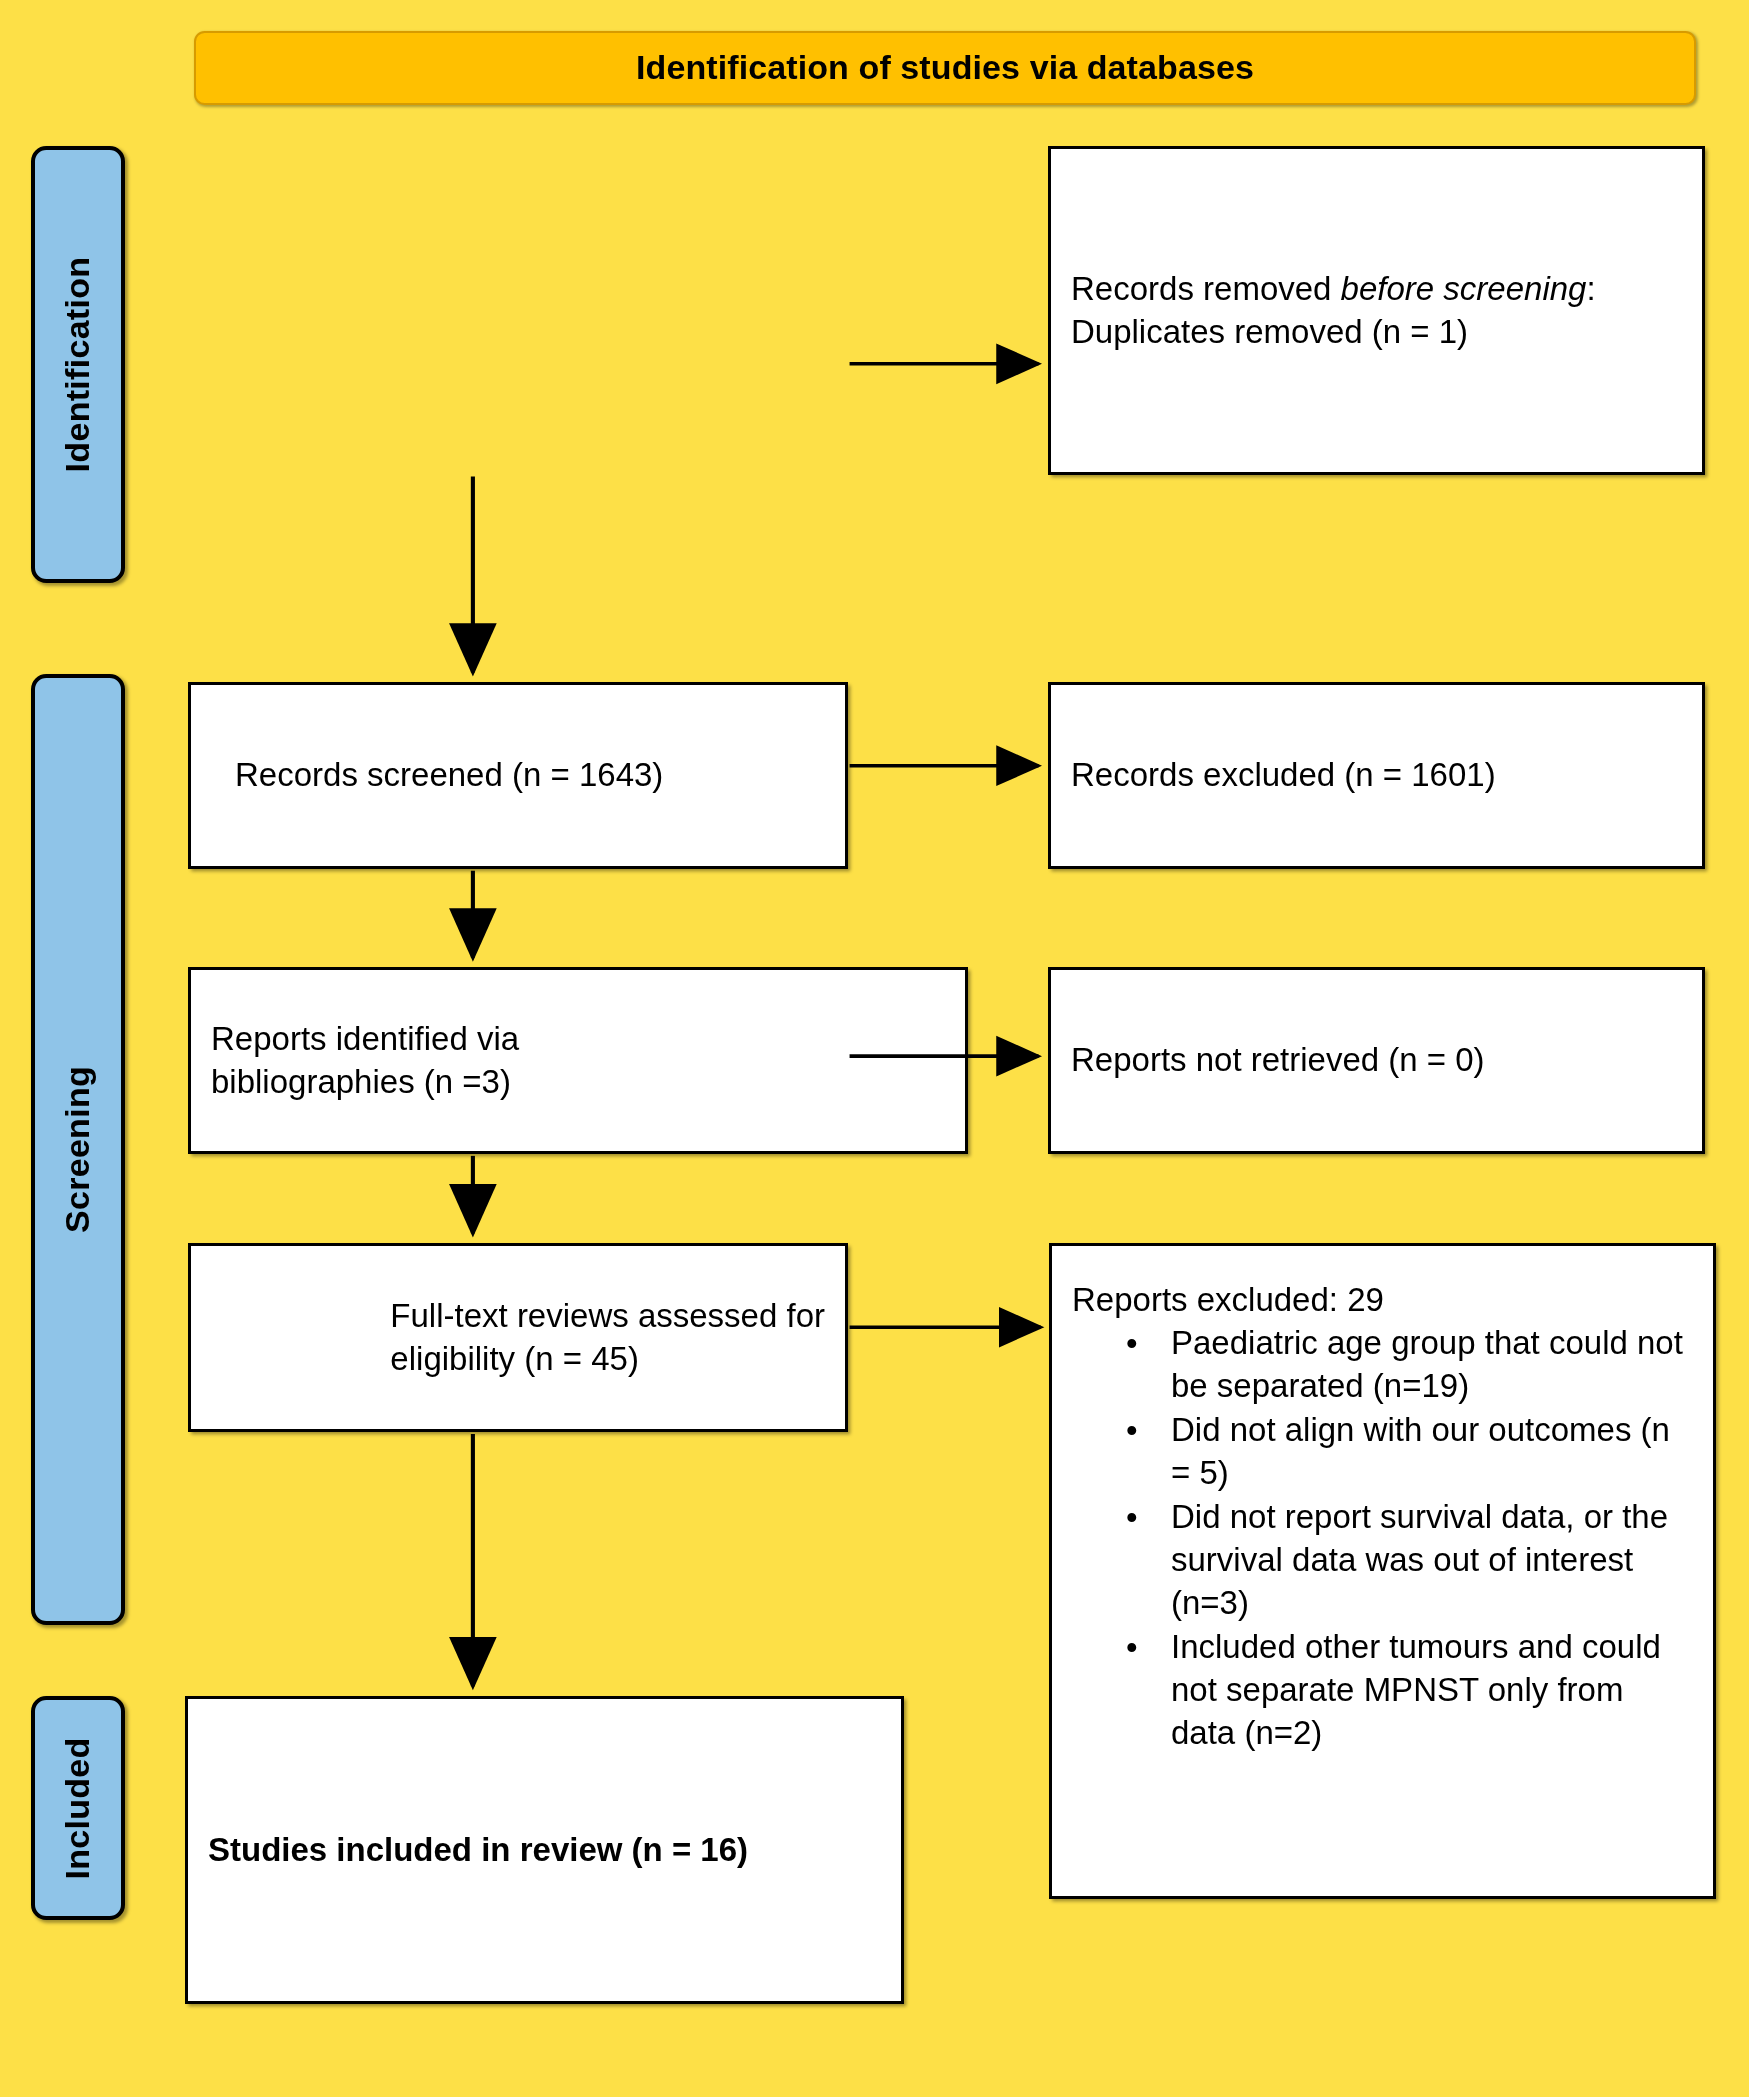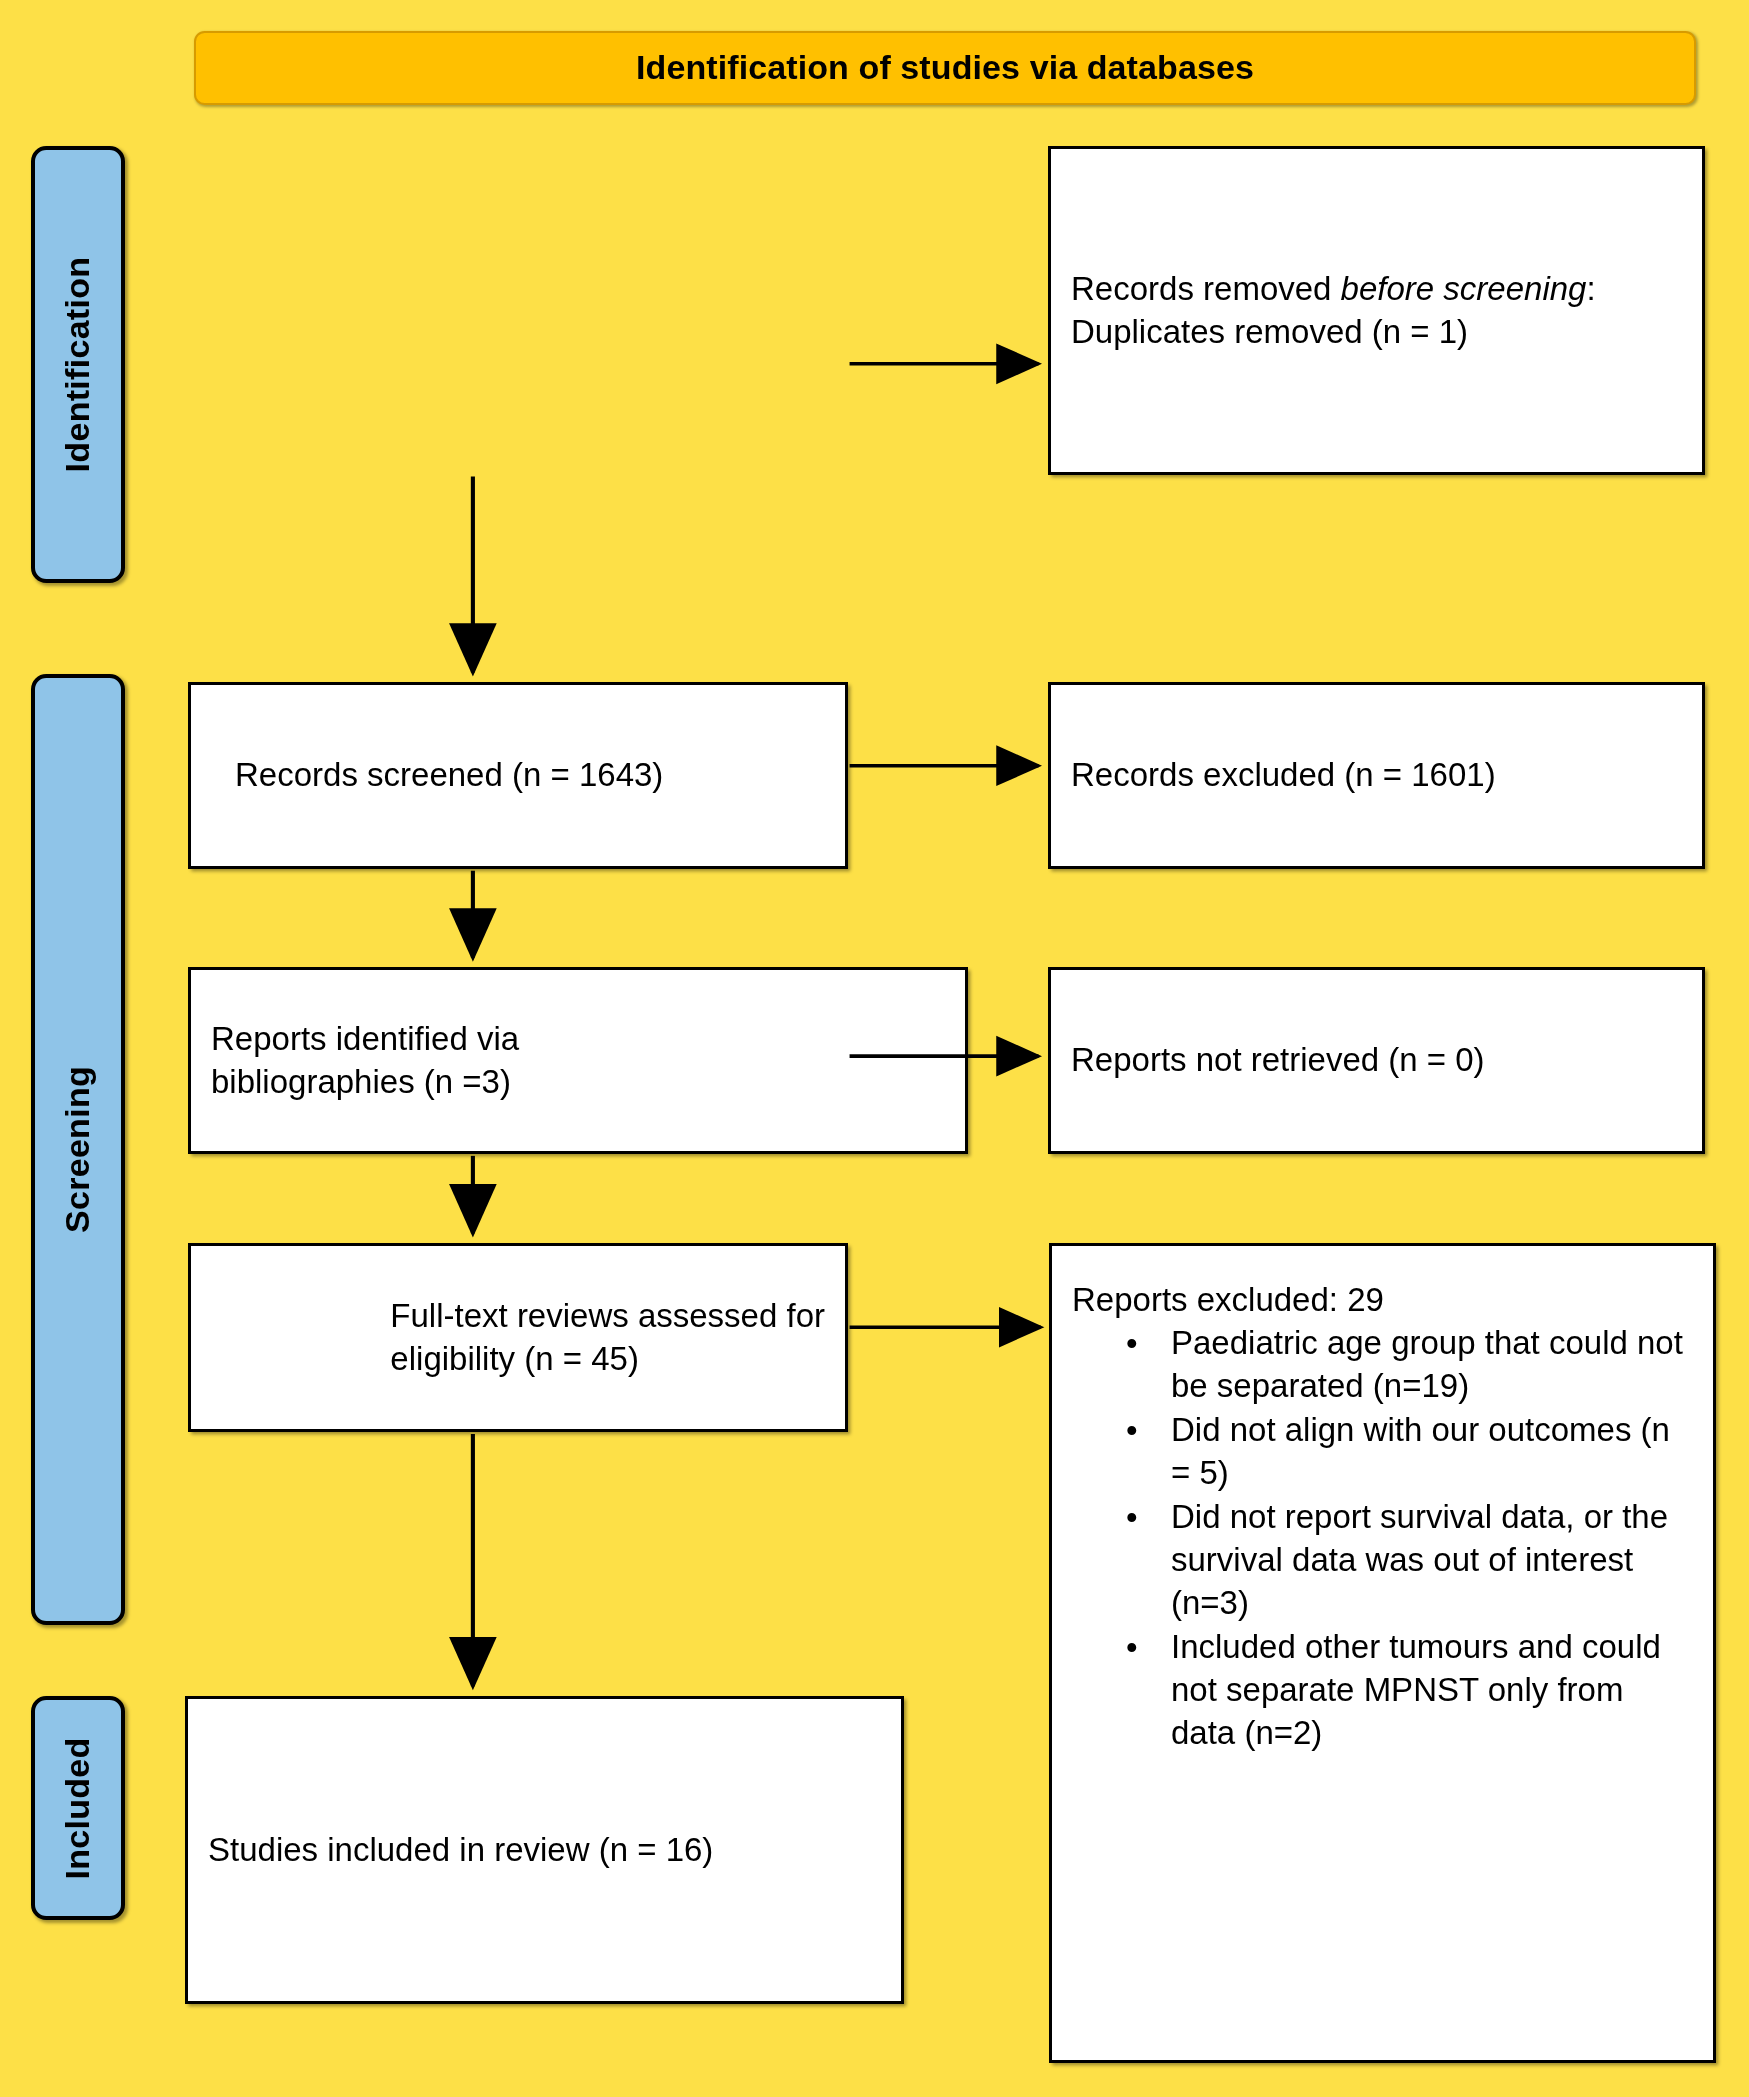"Reports excluded: 29" #box-exclusions { height: 820px -> 656px }
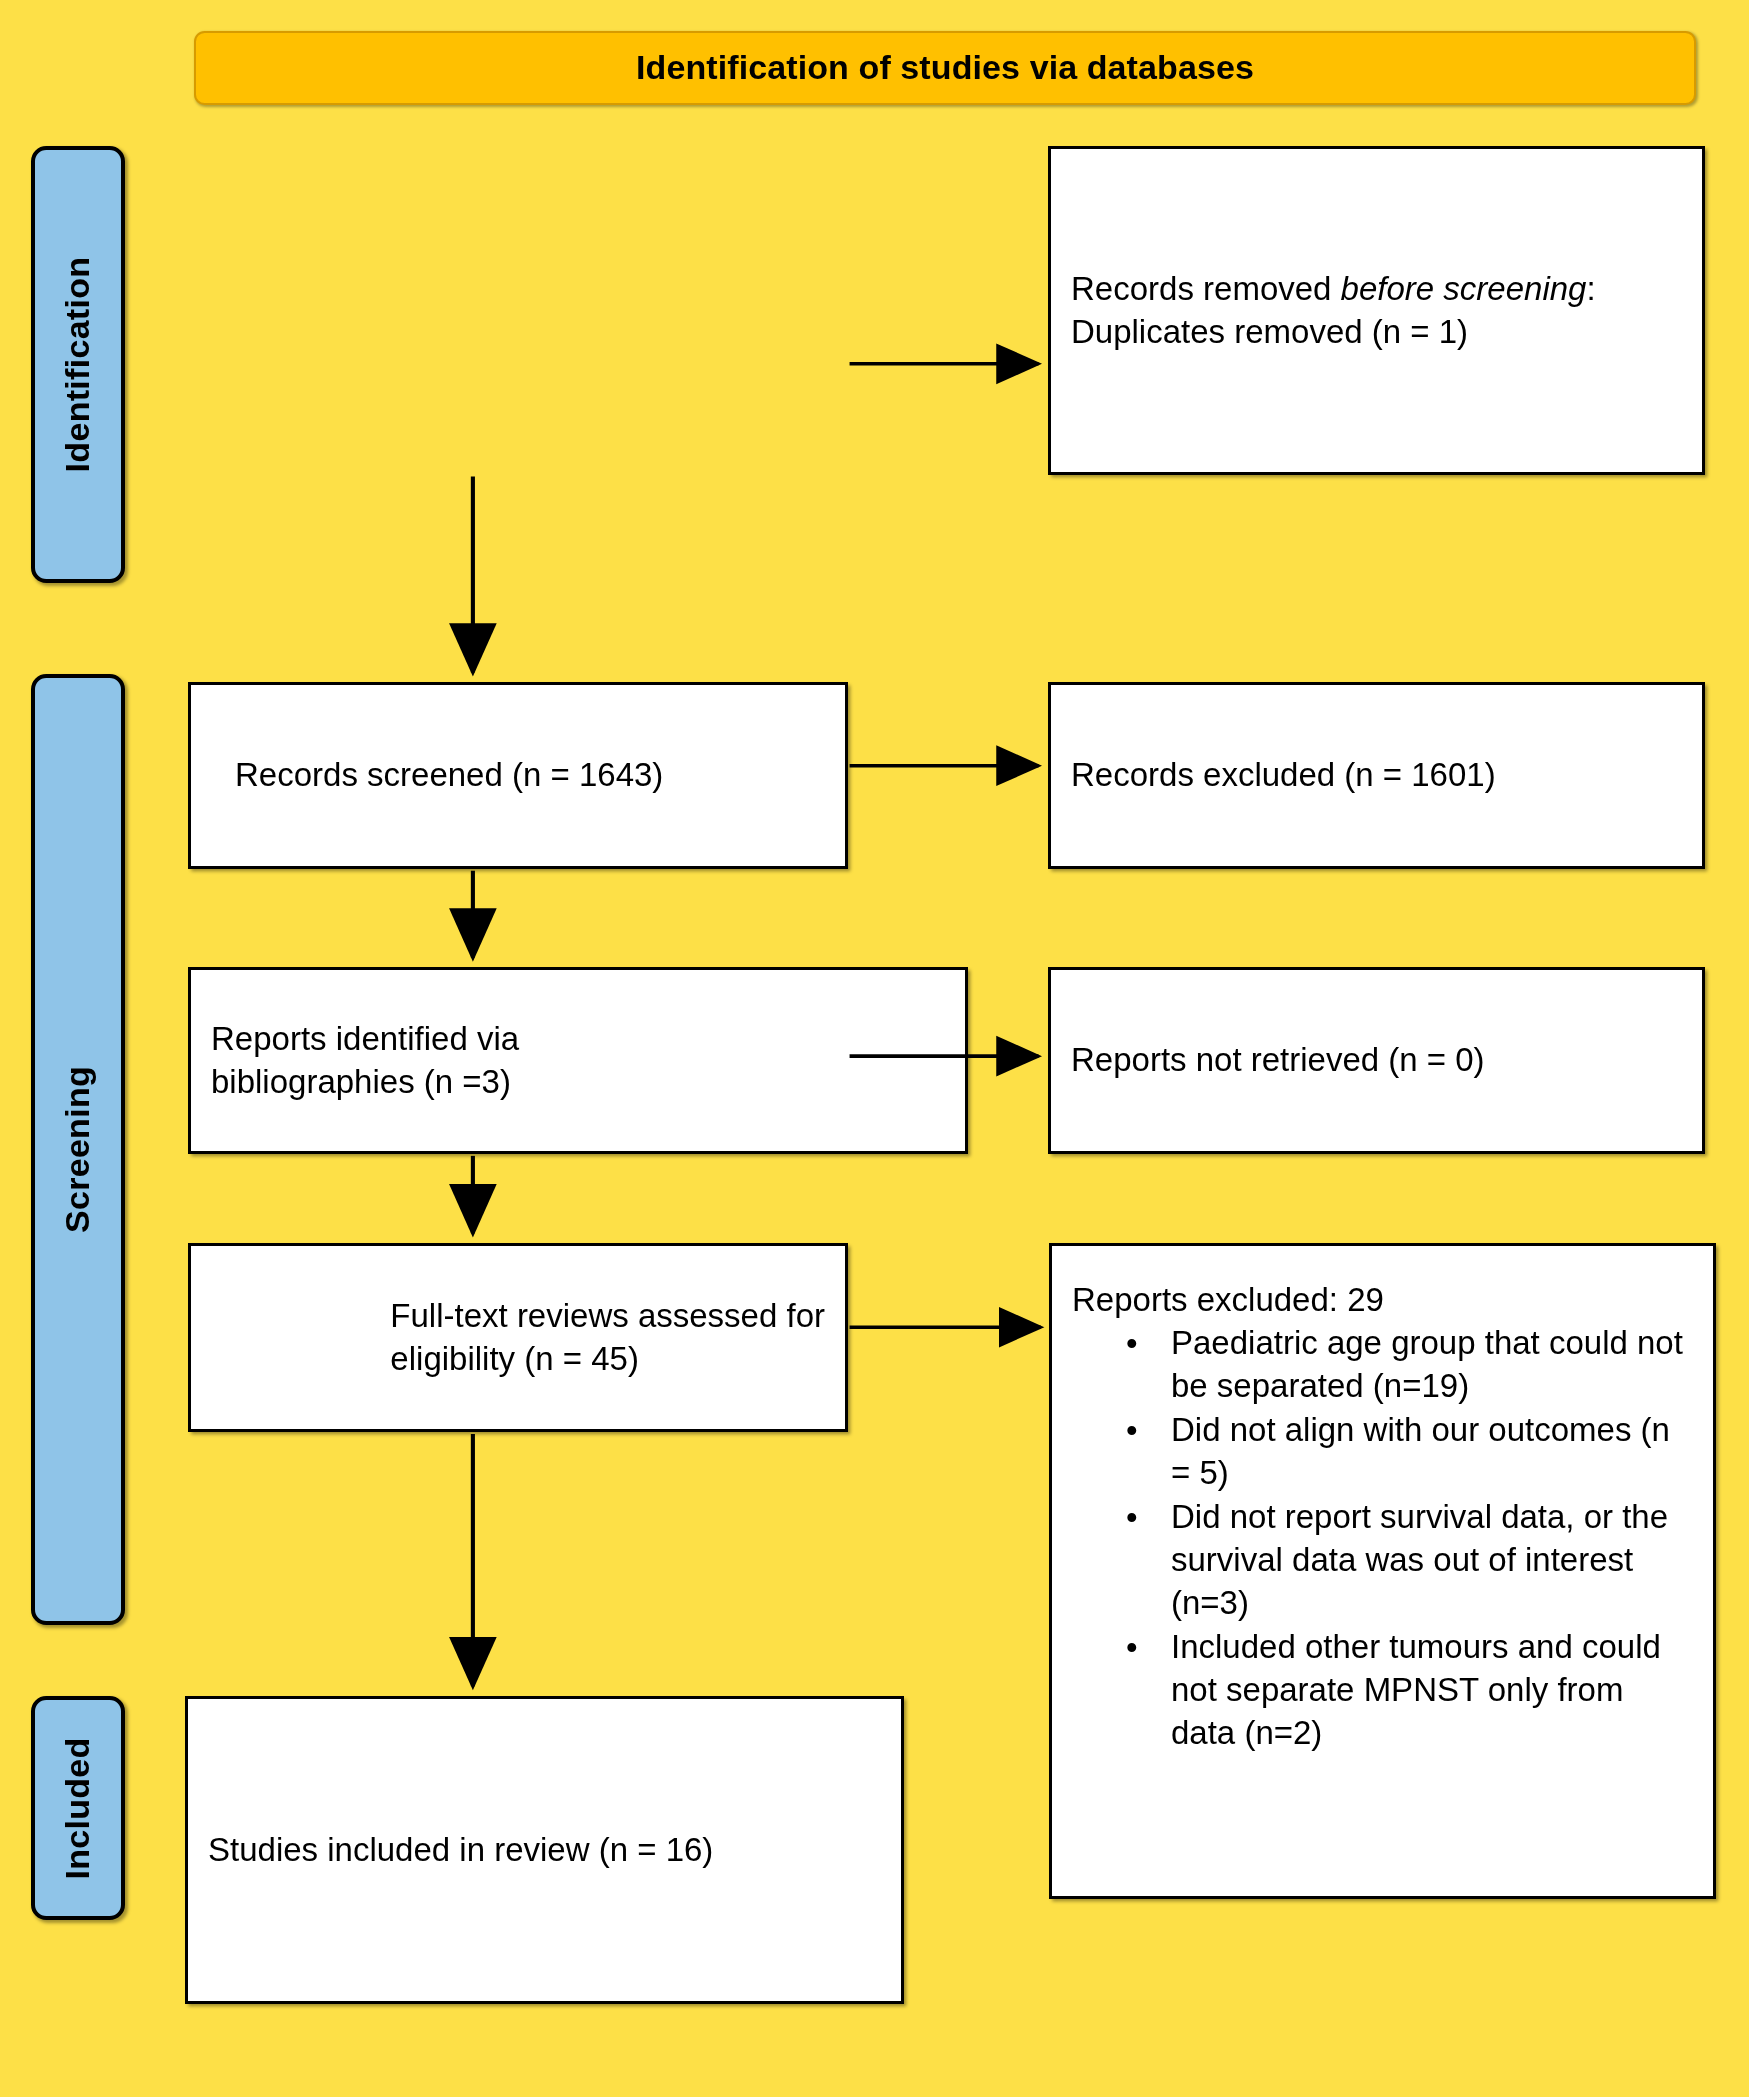"Studies included in review (n" #box-included { font-weight: none -> bold }
